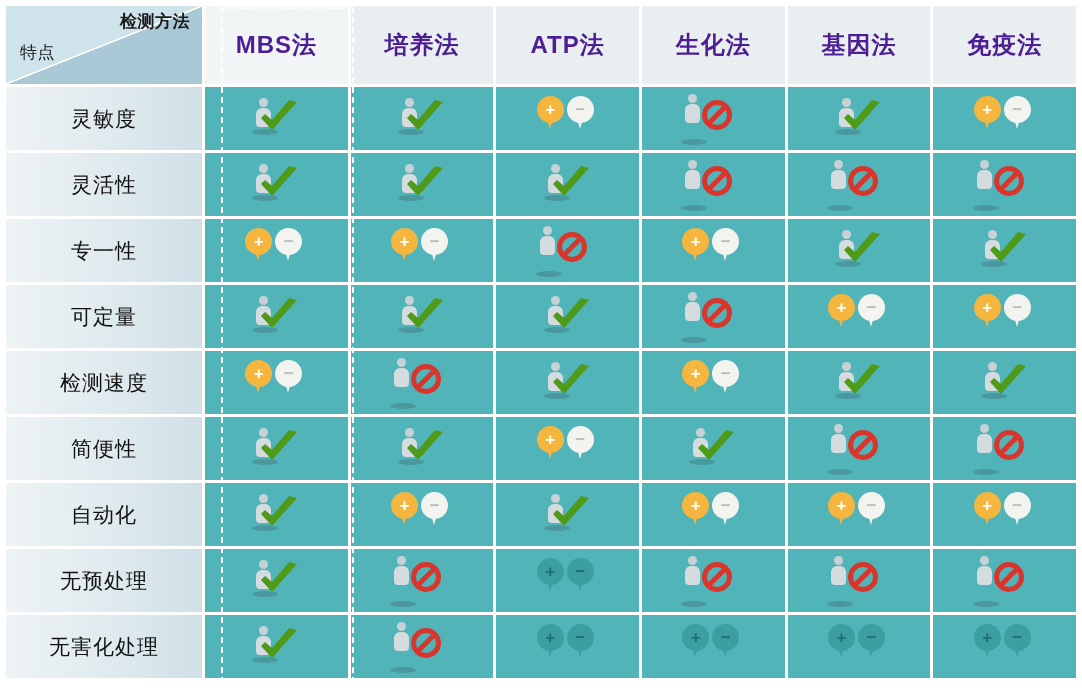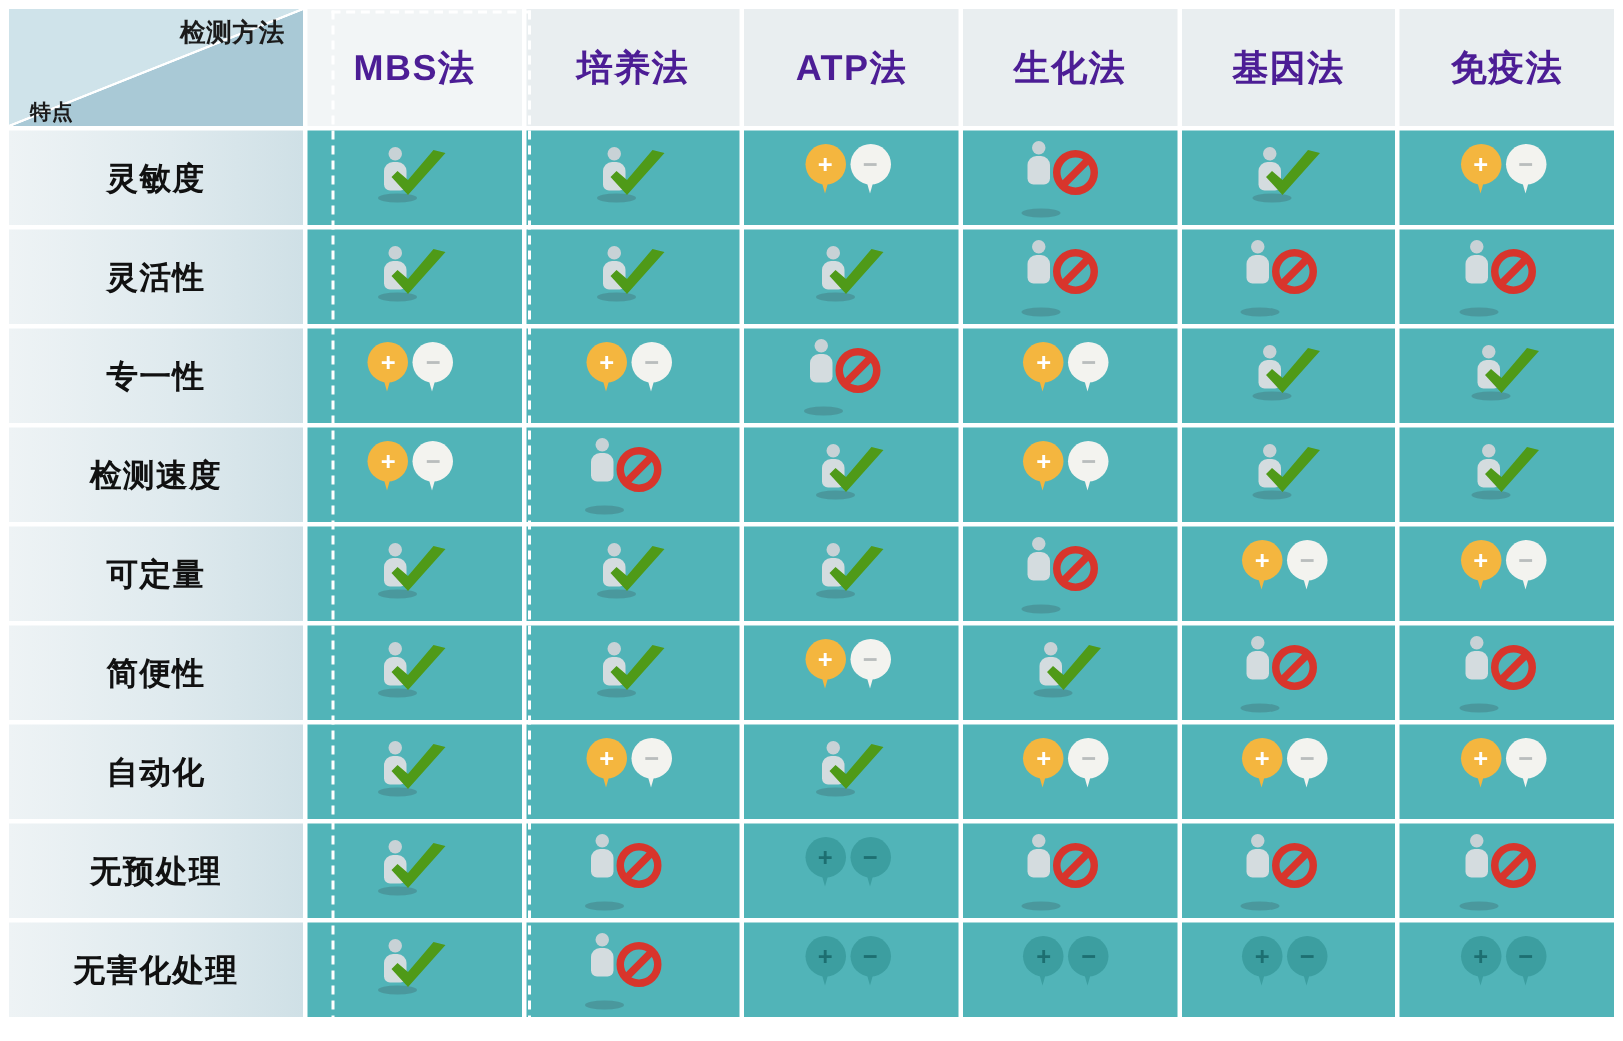"特点" .corner .diag-bottom { bottom: 0 -> 20px; font-size: 14px -> 17px; font-weight: bold -> normal }
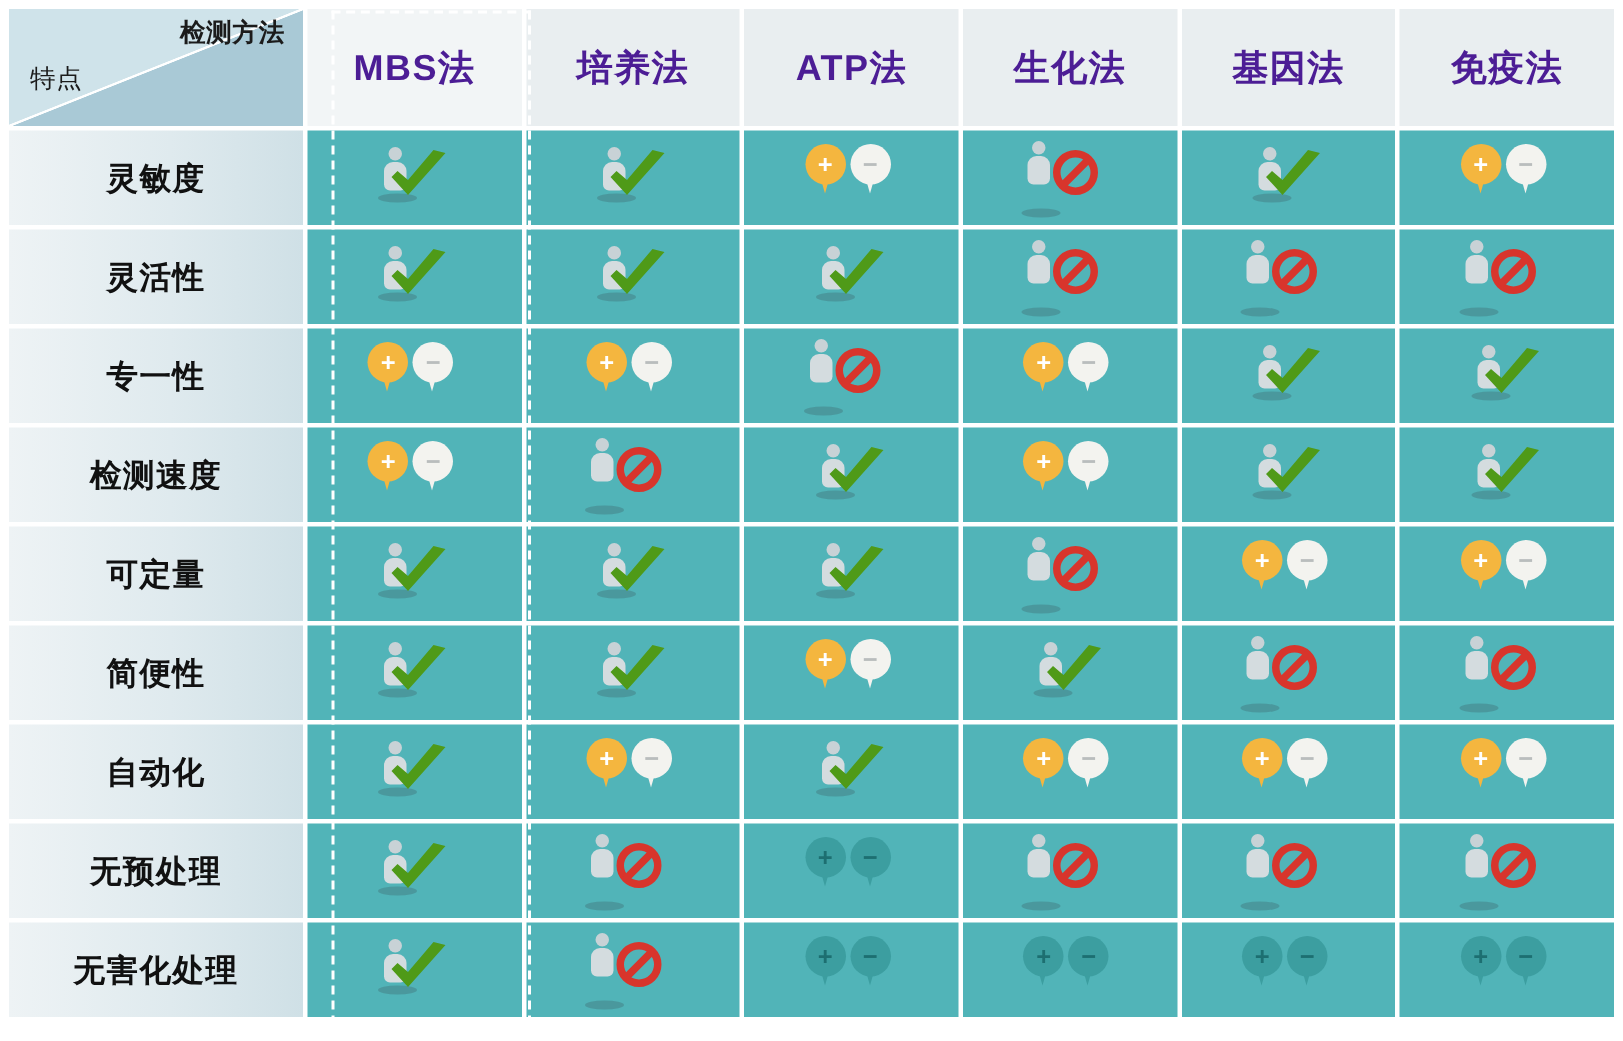"灵敏度" td.feature { font-weight: bold -> normal }
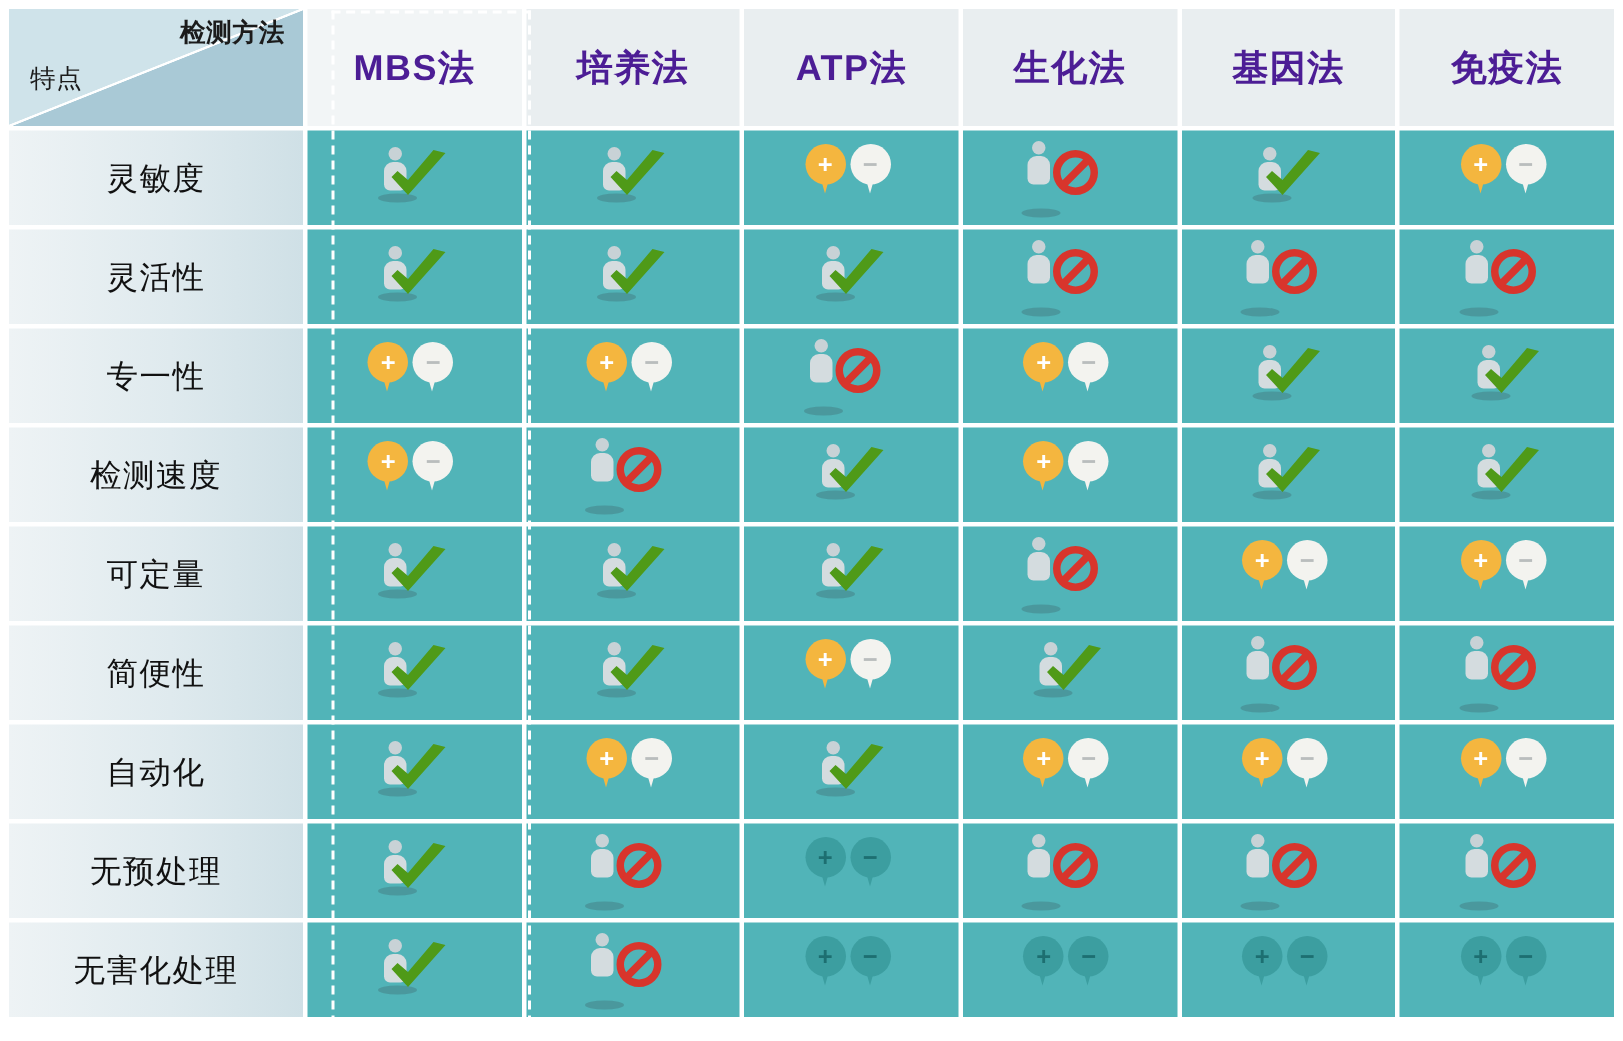"检测速度" tr { order: before "可定量" -> after "可定量" }
